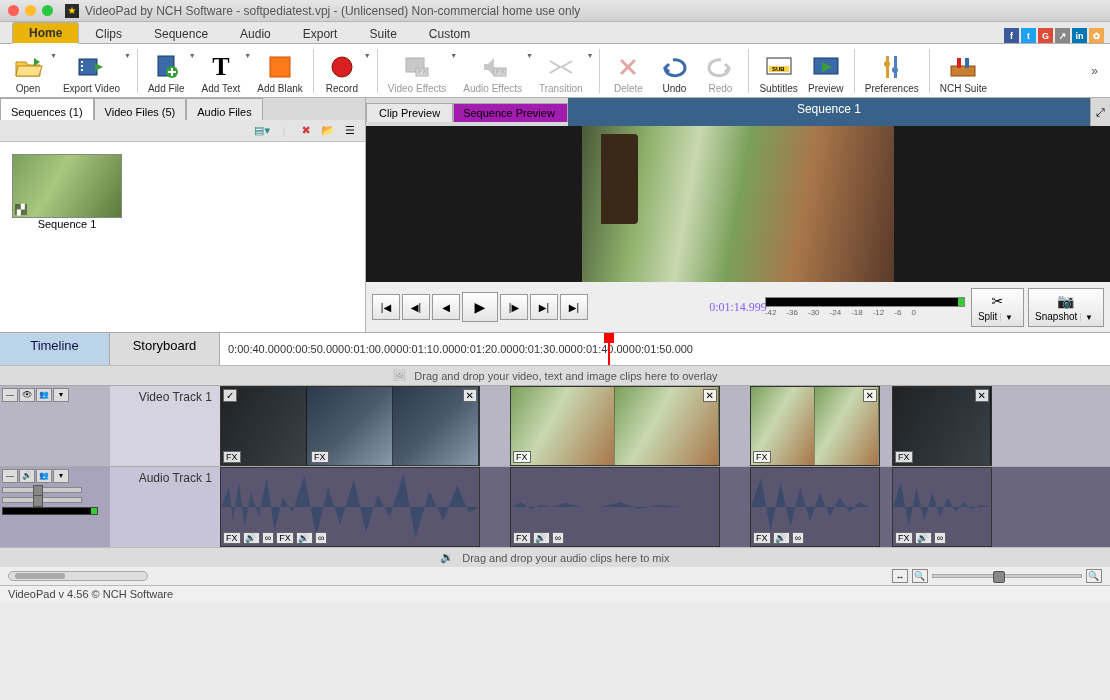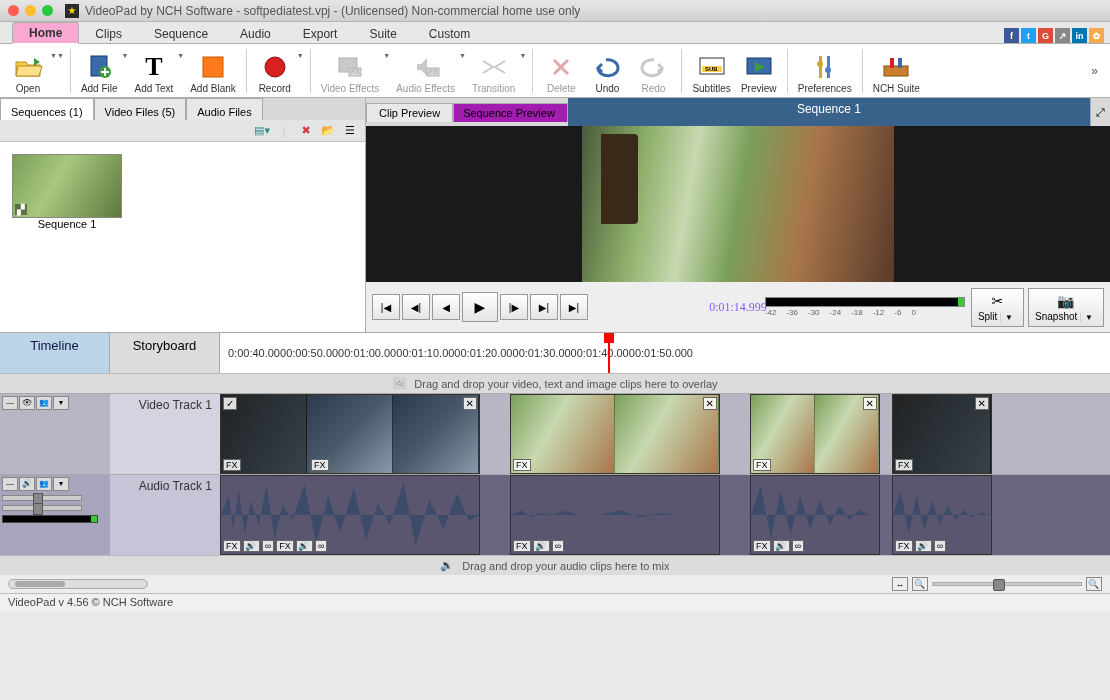"Home" .menu-tab.active { background: #f9a8d4 -> #eab308 }
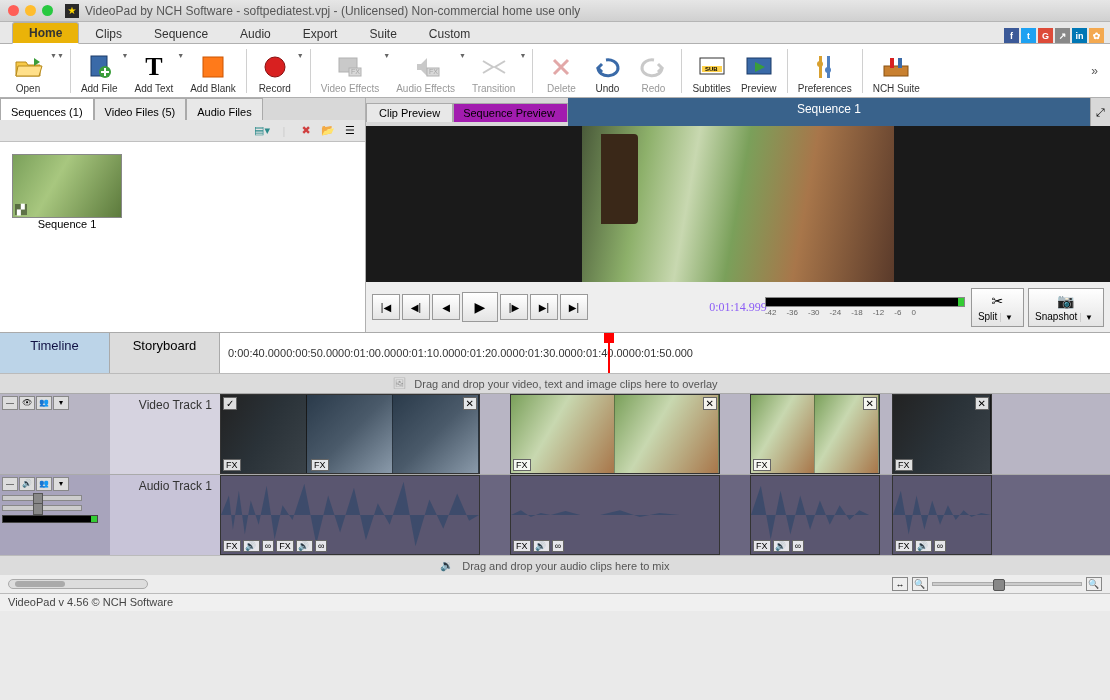"Export Video" div.rbtn { html: none -> <div> <div> <svg> <rect></rect> <rect></rect> <rect></rect> <rect></rect> <path></path> </svg> </div> <span>Export Video</span> </div> }
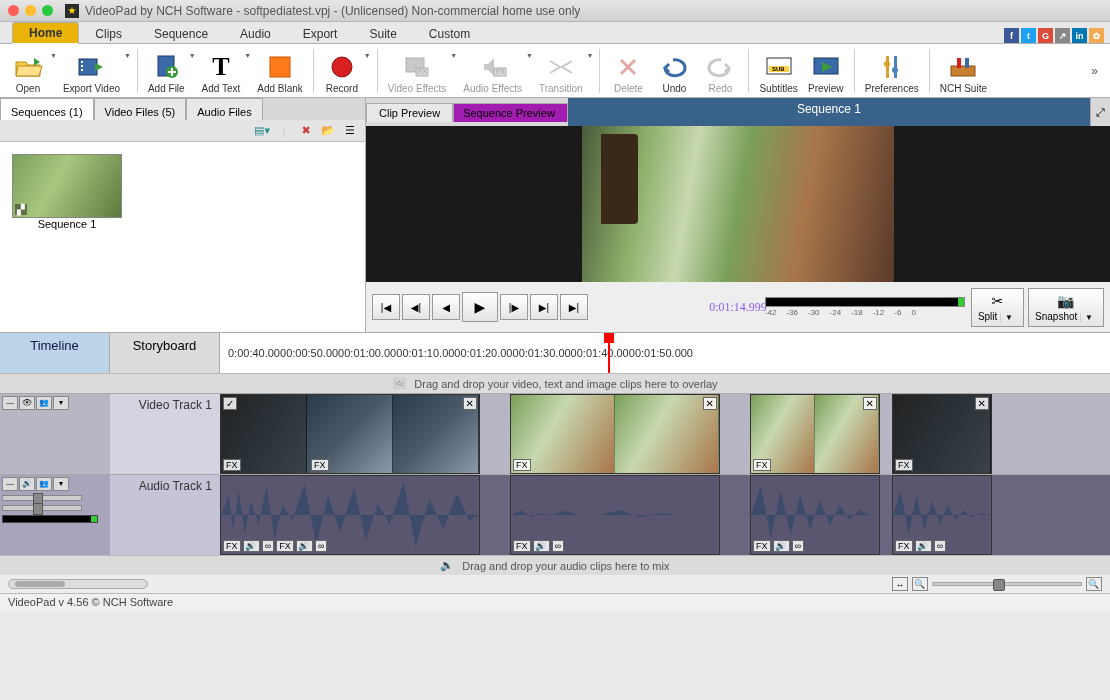"Timeline" .tl-head { height: 41px -> 33px }
